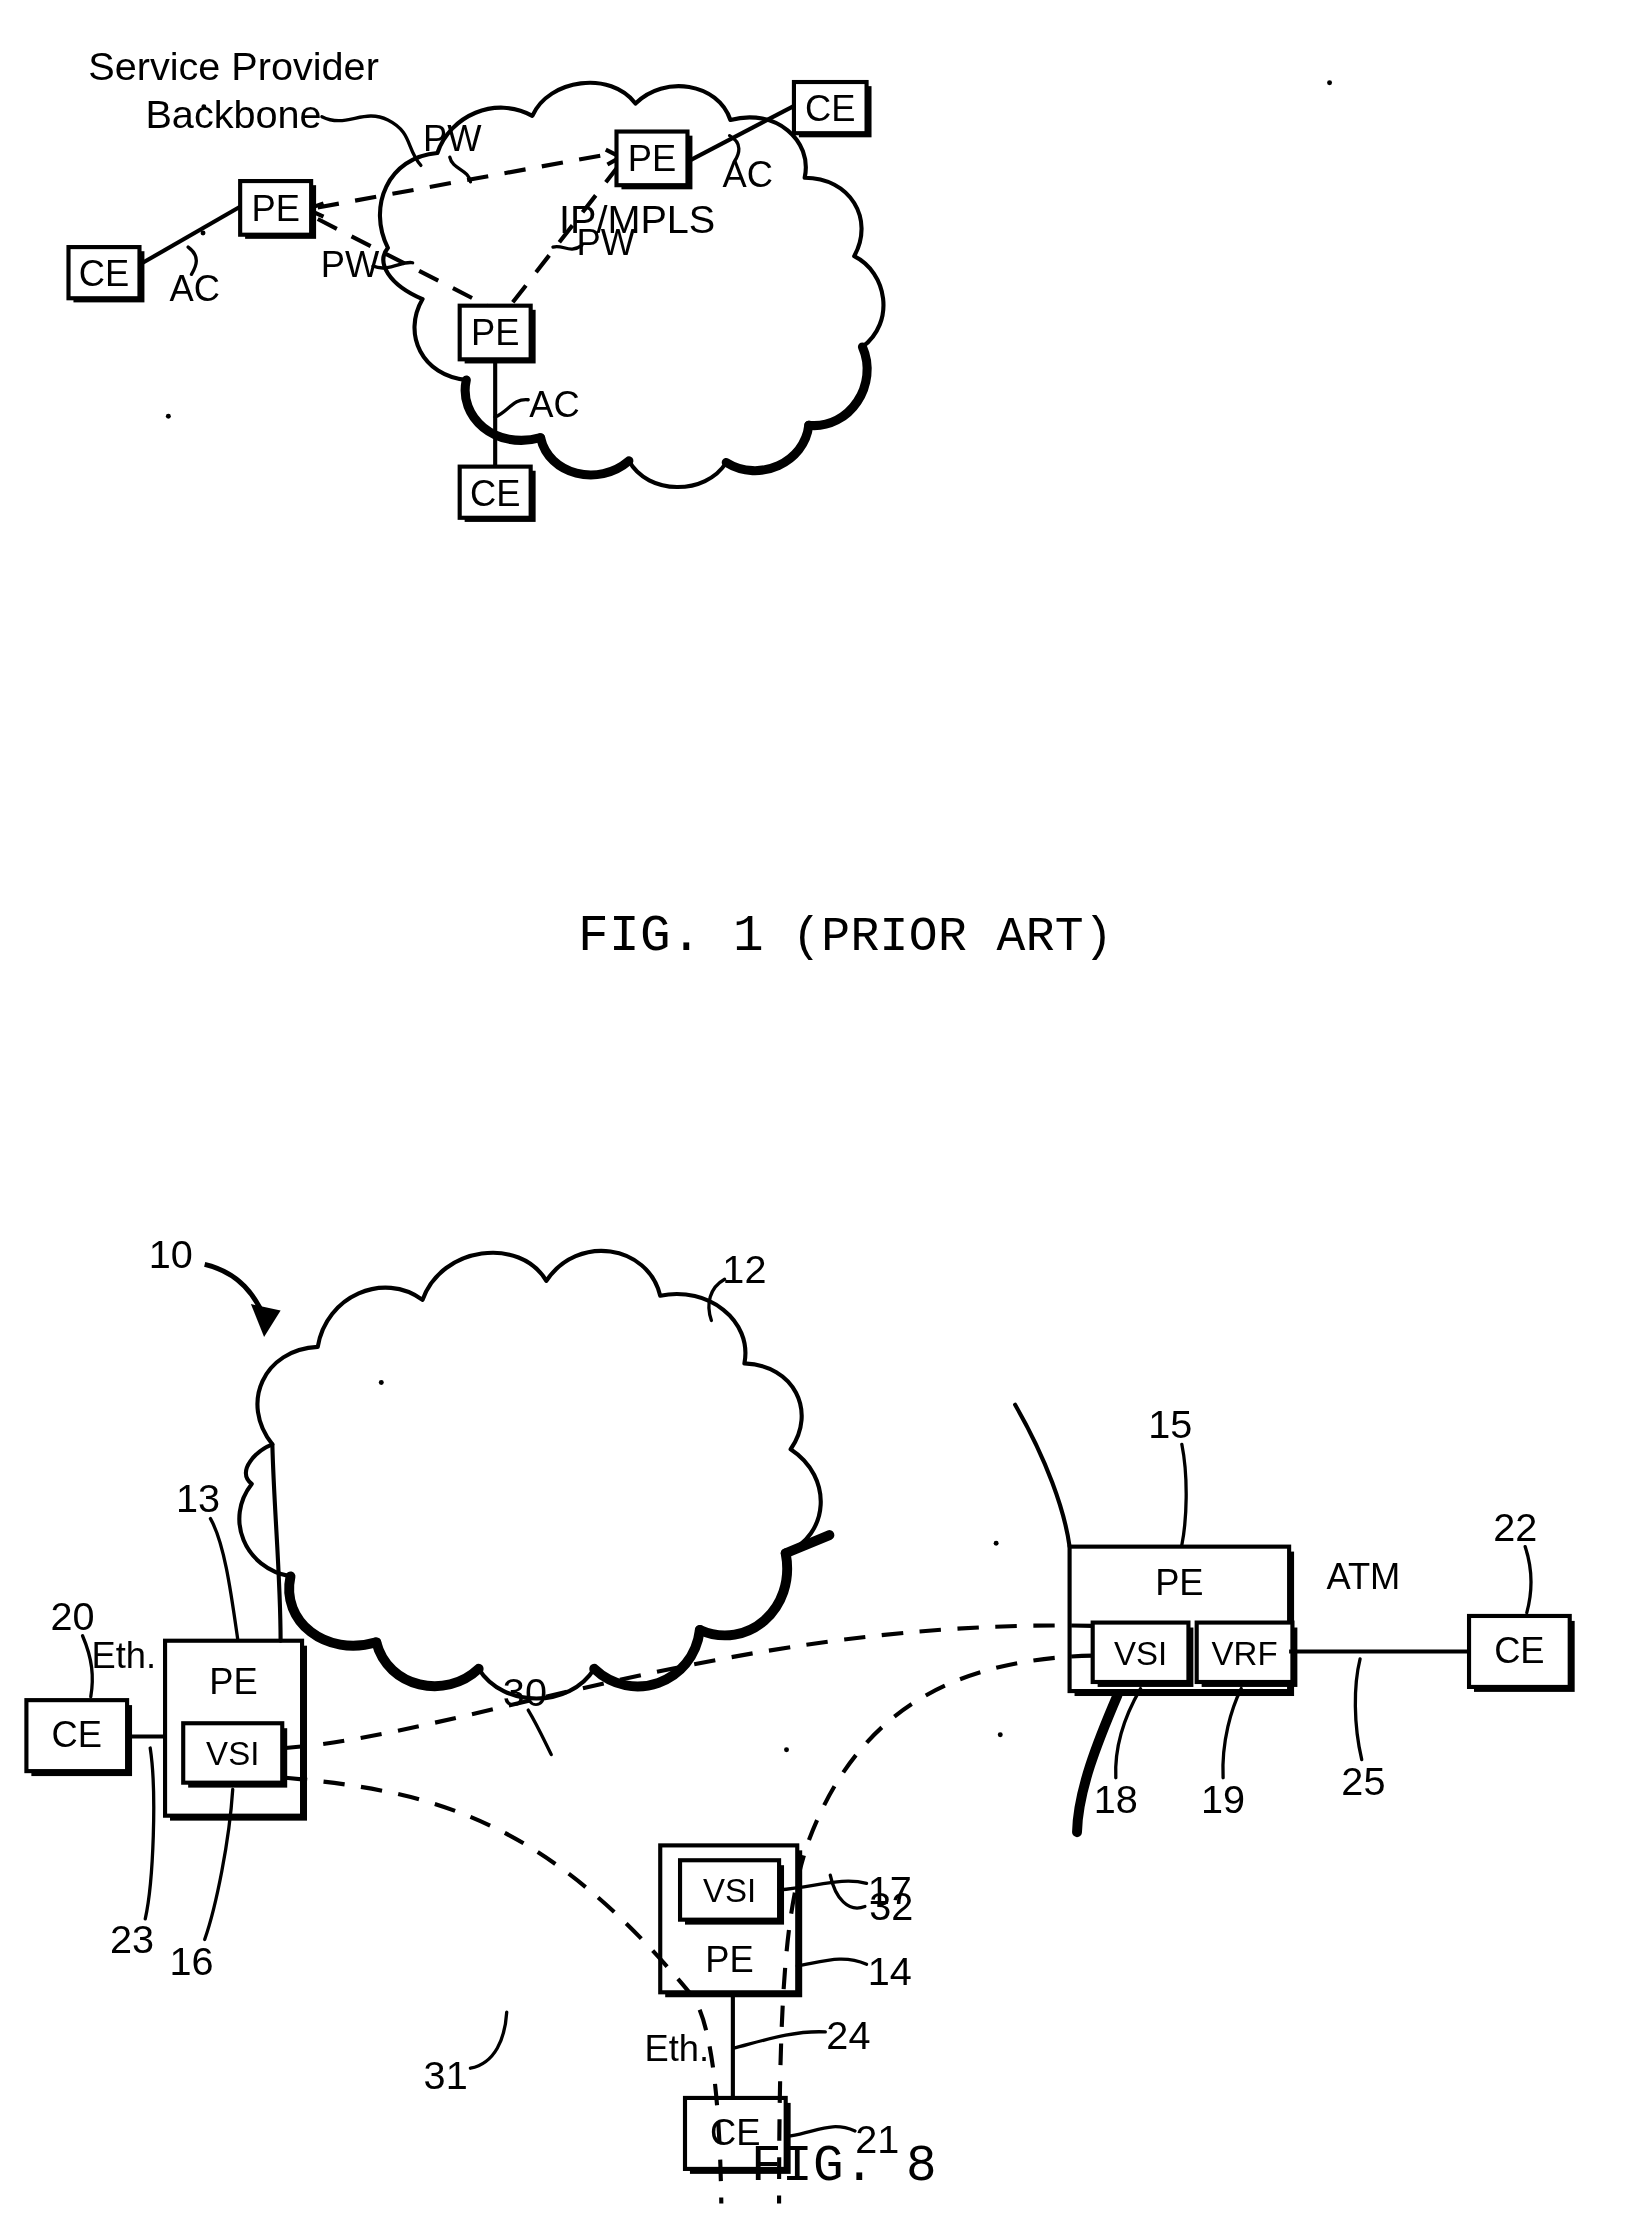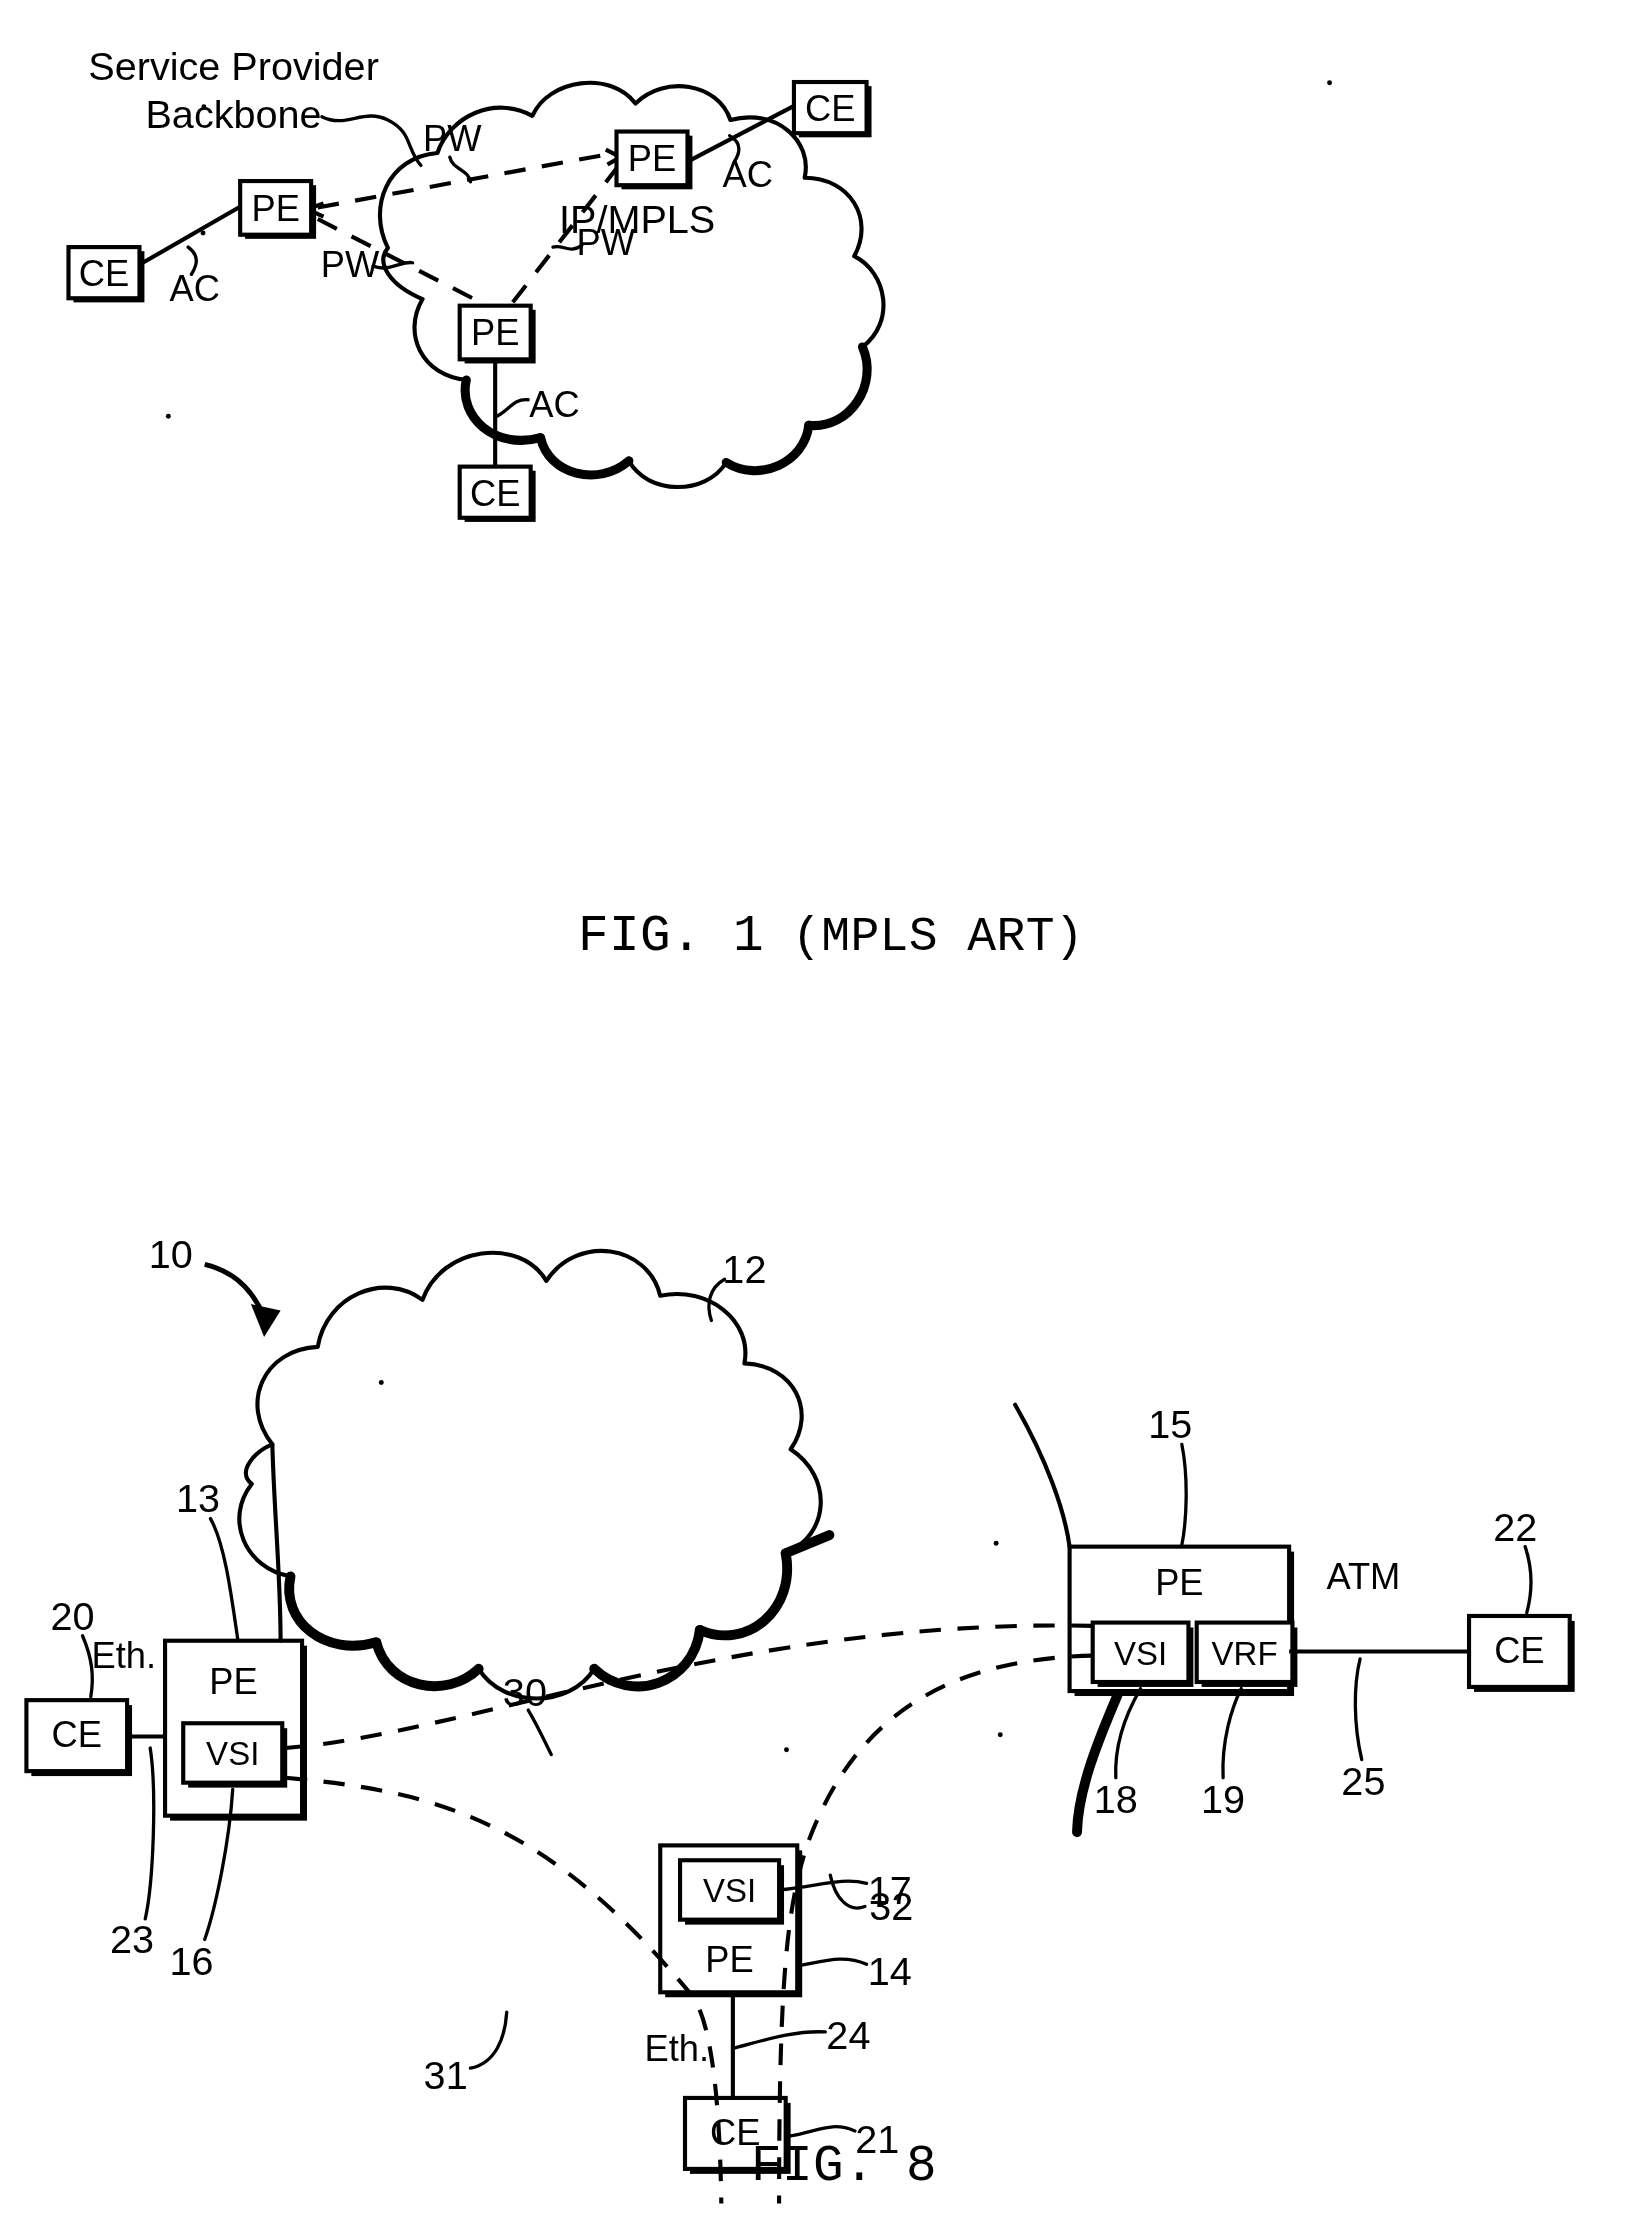"(MPLS ART)" div.fig-caption { text: MPLS -> PRIOR }
